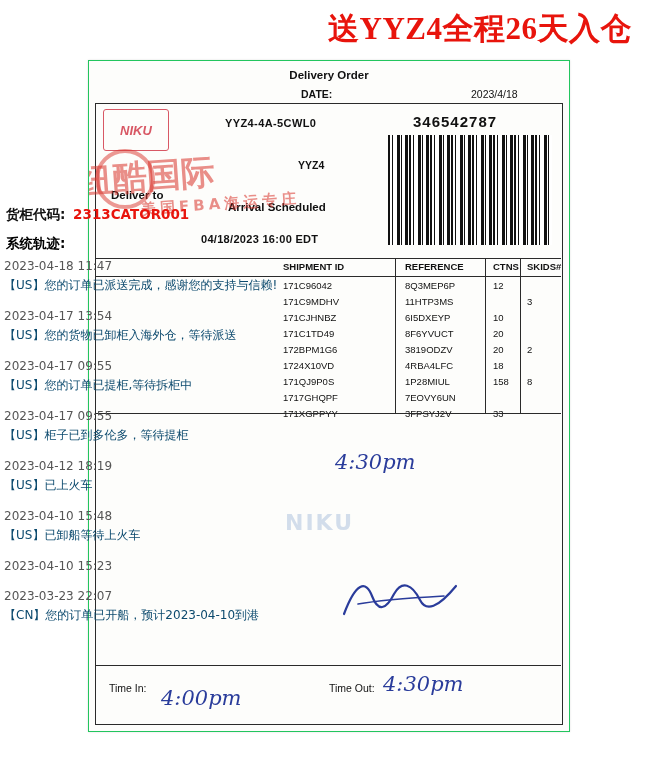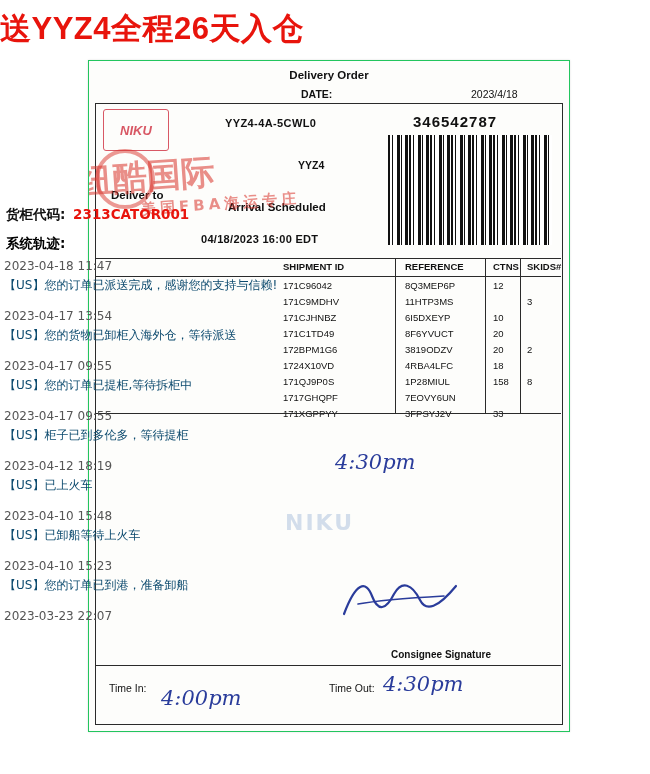"送YYZ4全程26天入仓" .title { font-family: Liberation Sans, sans-serif -> Liberation Serif, serif; text-align: left -> right }
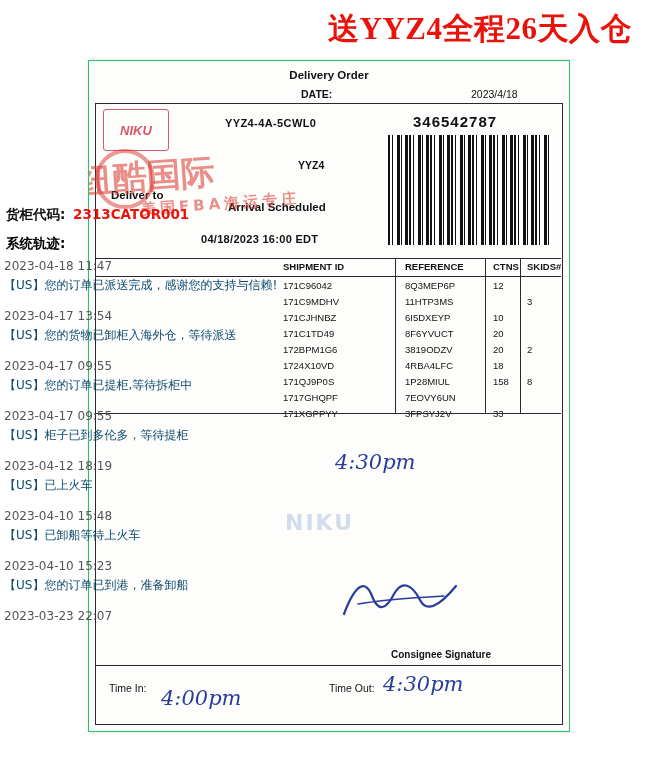"【US】您的订单已到港，准备卸船" div.txt { html: <div>【US】您的订单已到港，准备卸船</div> -> none }
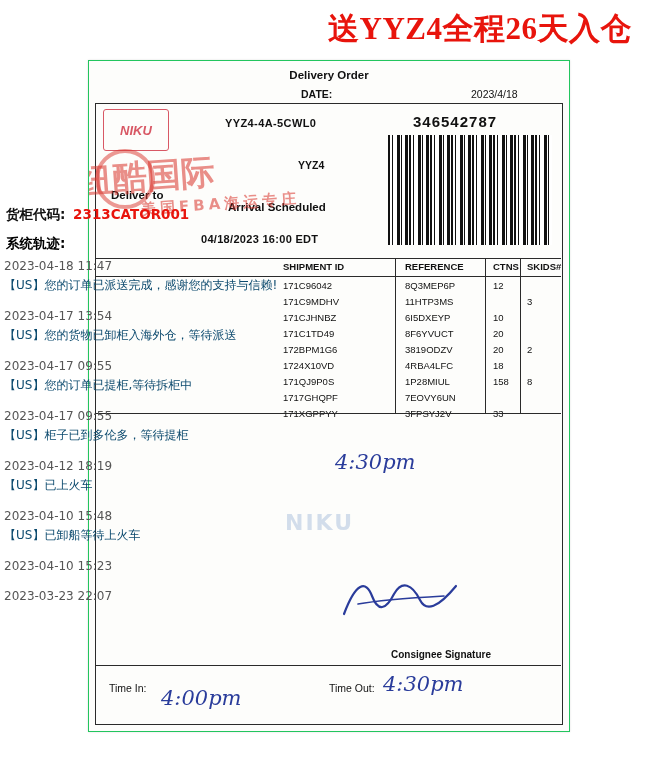"【CN】您的订单已开船，预计2023-04-10到港" div.txt { html: none -> <div>【CN】您的订单已开船，预计2023-04-10到港</div> }
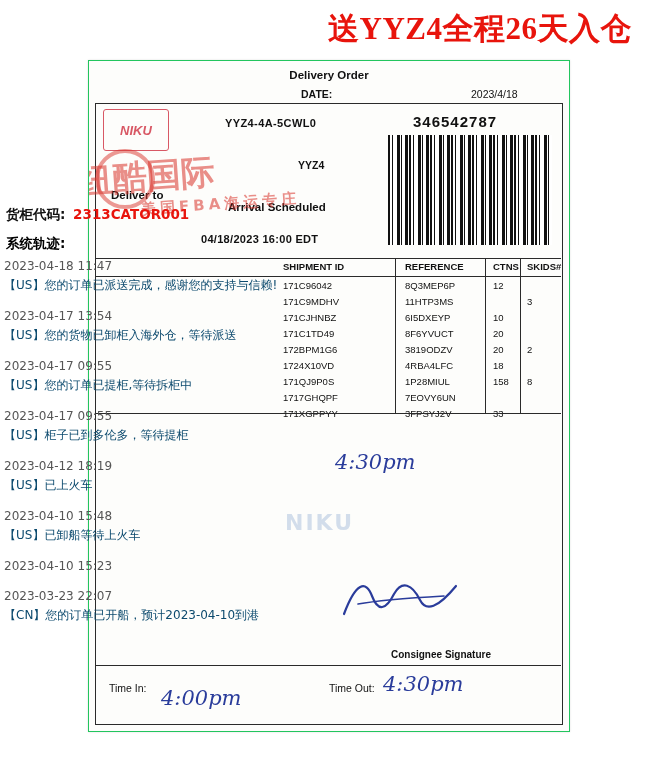"Consignee Signature" div.consignee { html: <div>Consignee Signature</div> -> none }
